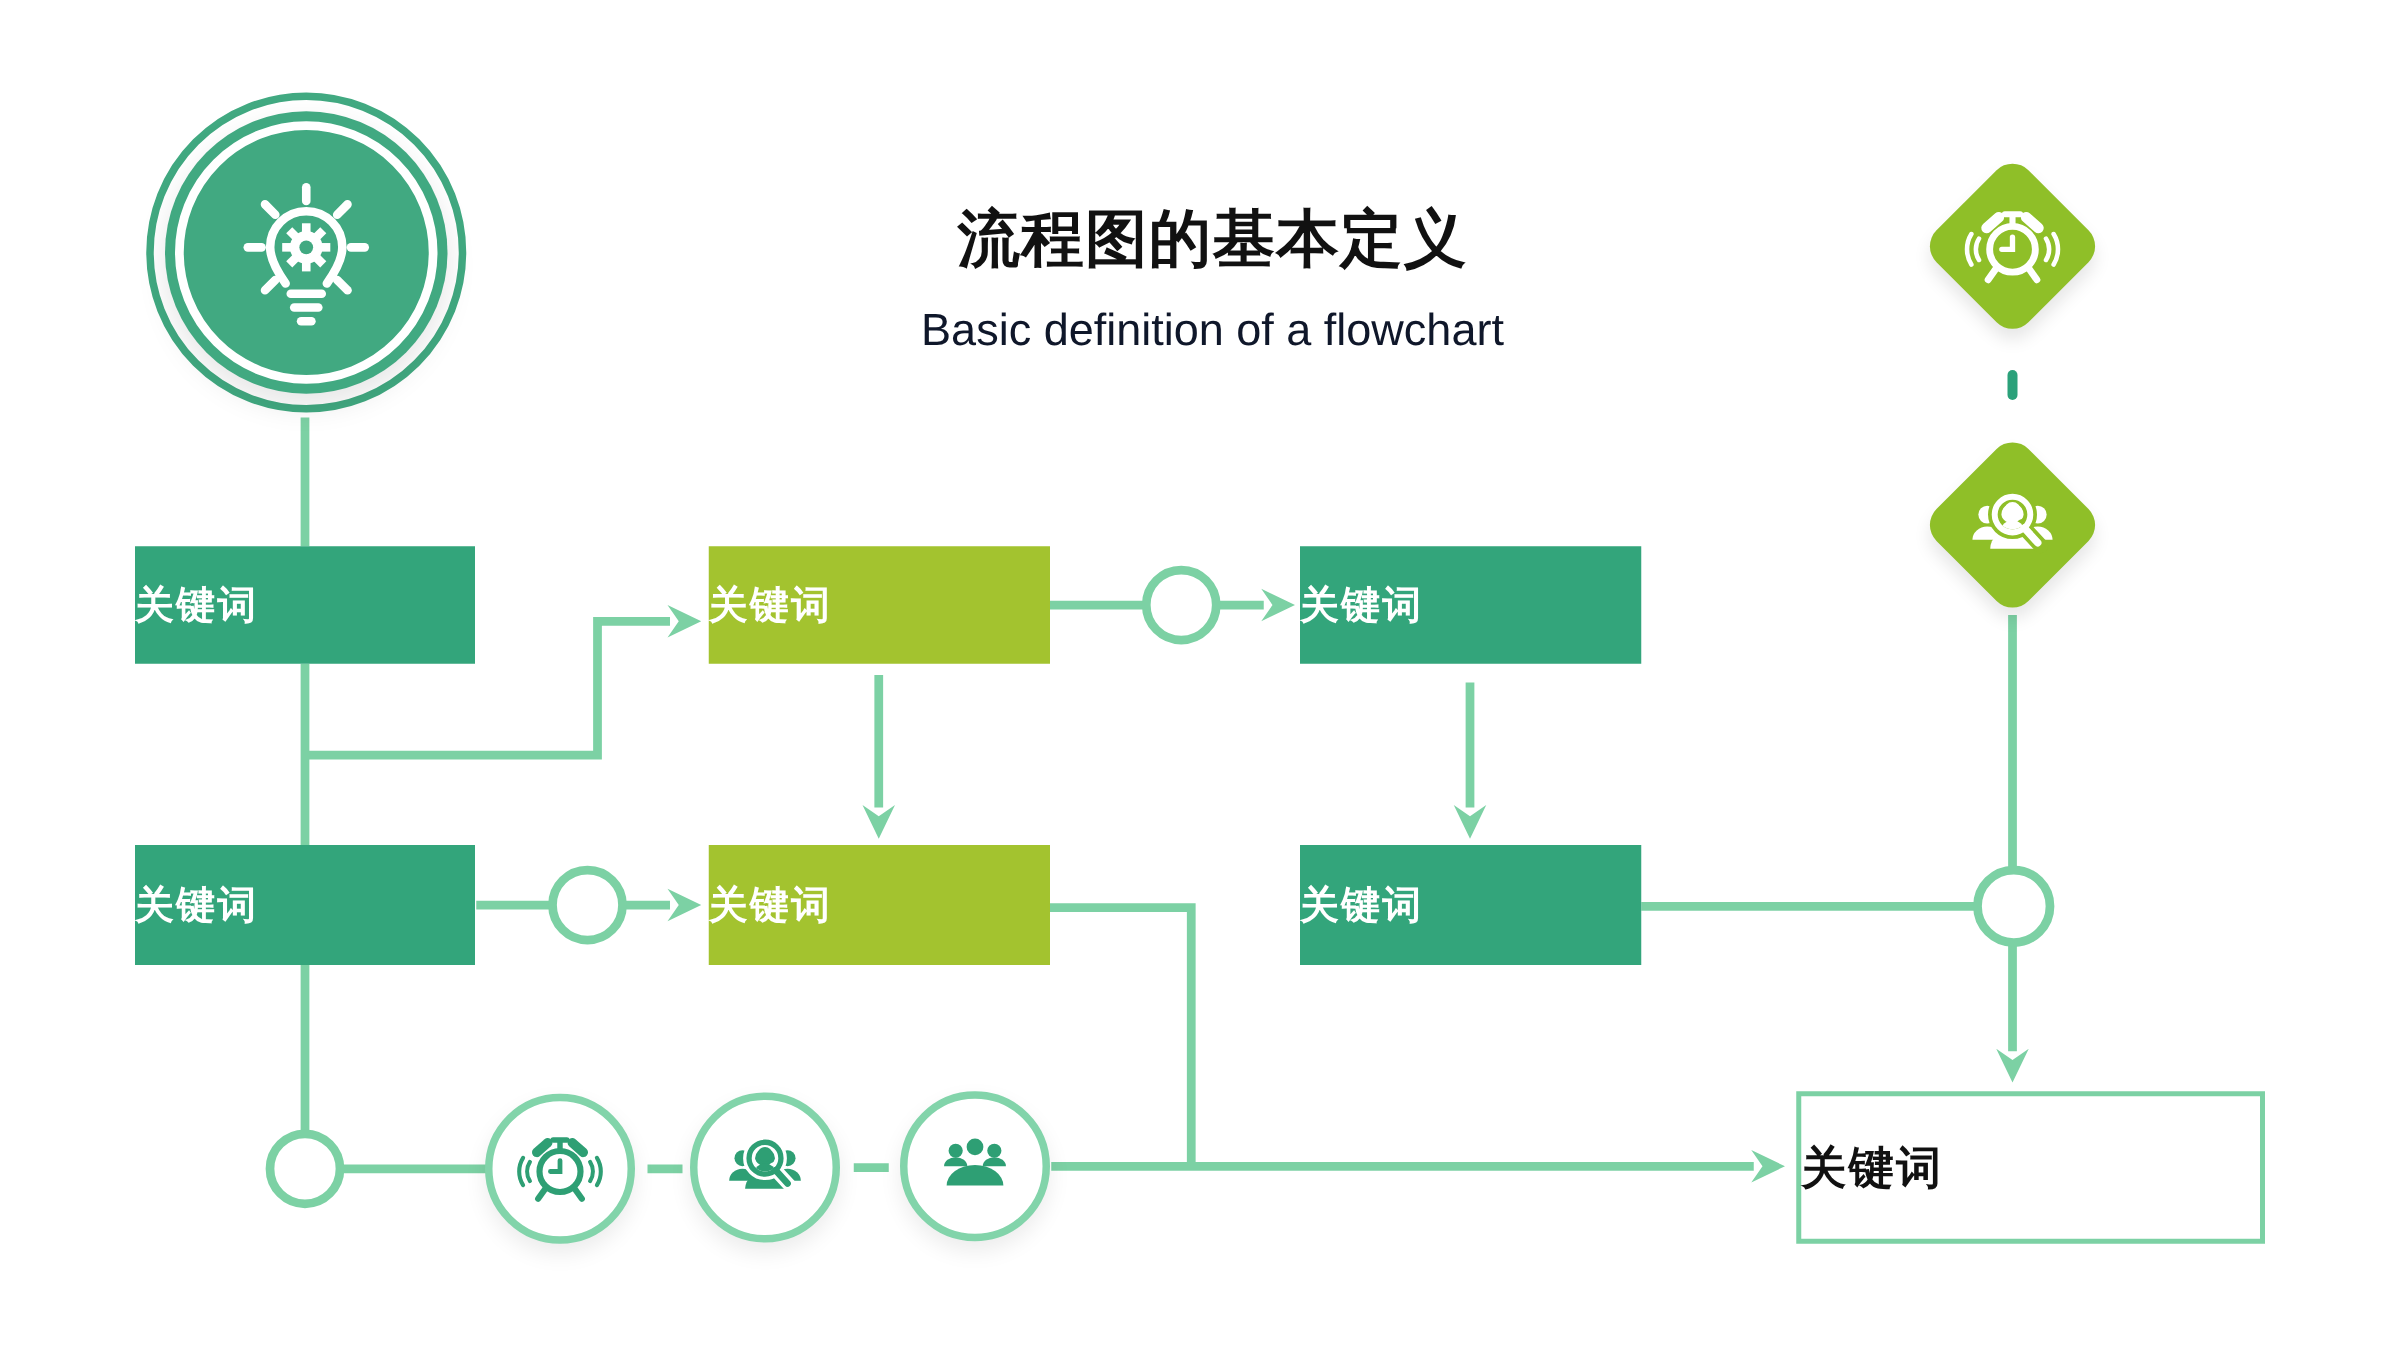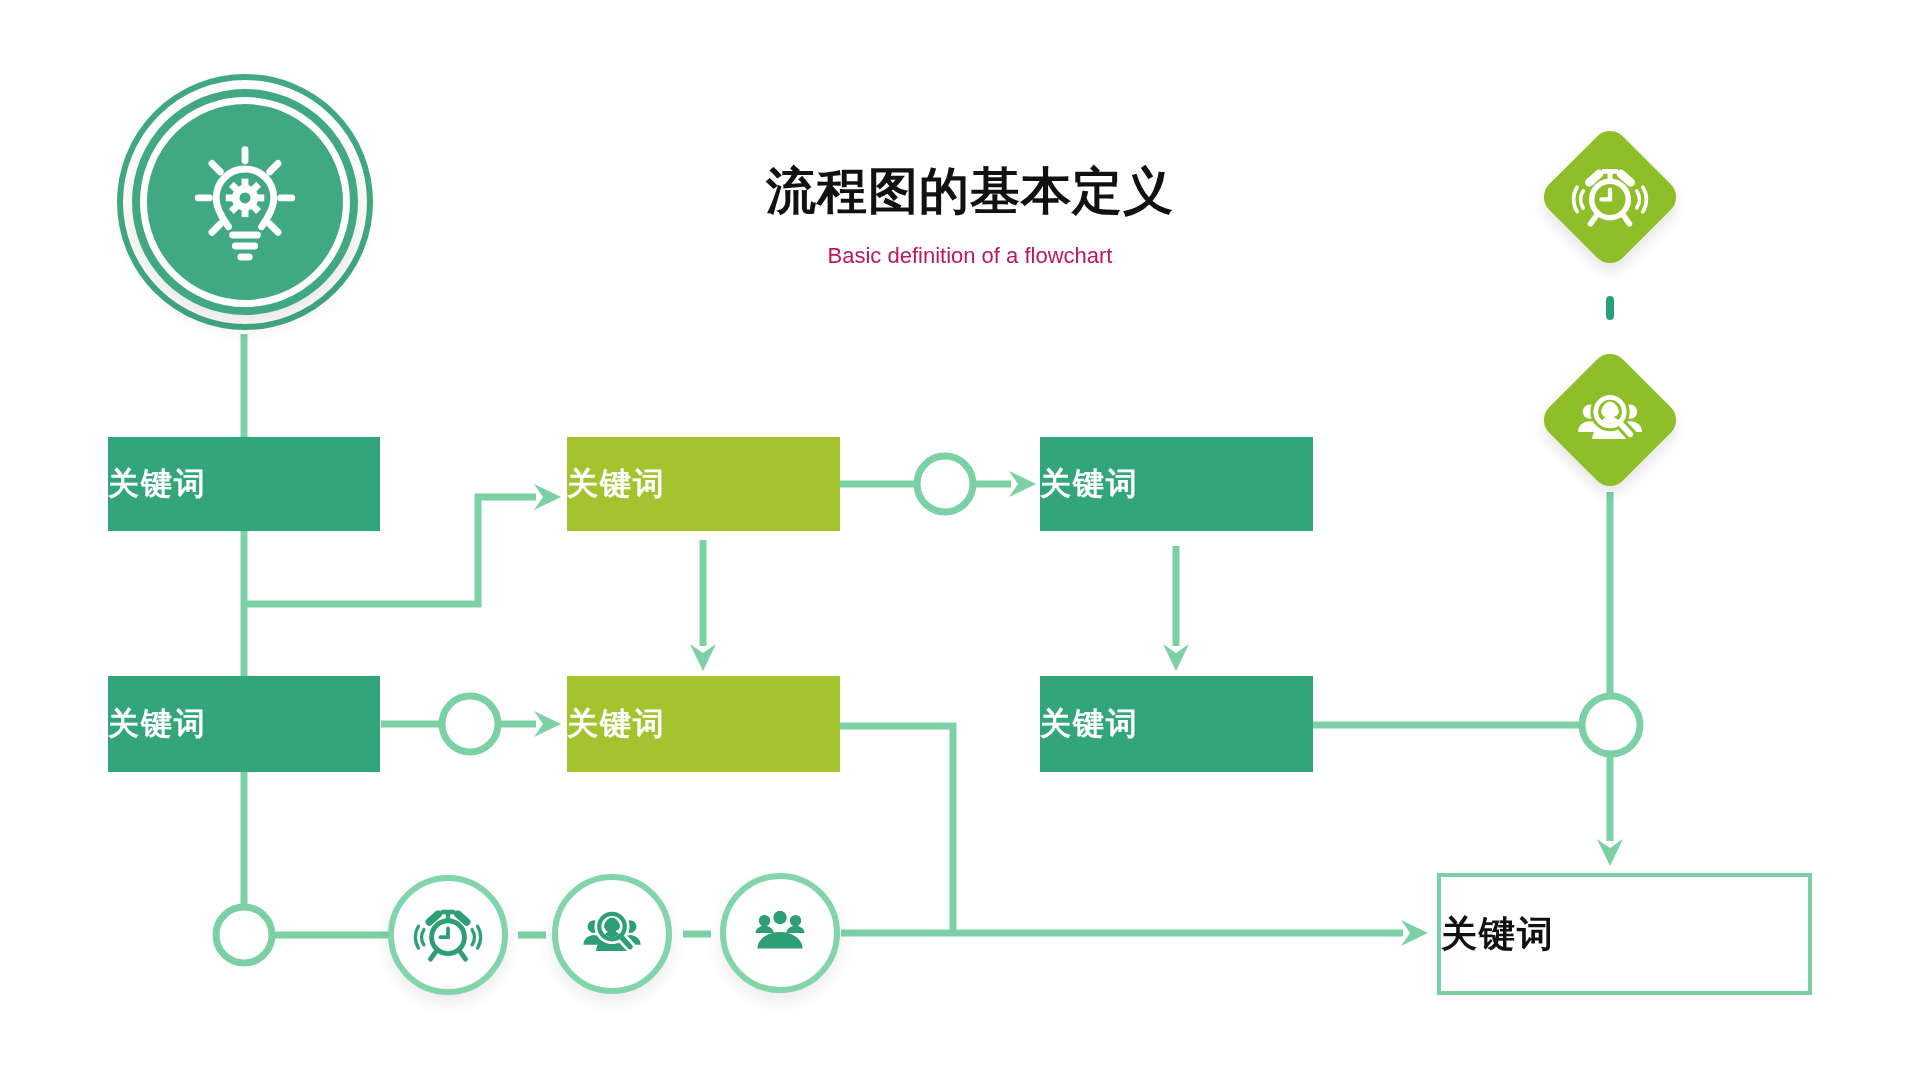"Basic definition of a flowchart" .subtitle { color: #be185d -> #0f172a; font-size: 22px -> 36px }
